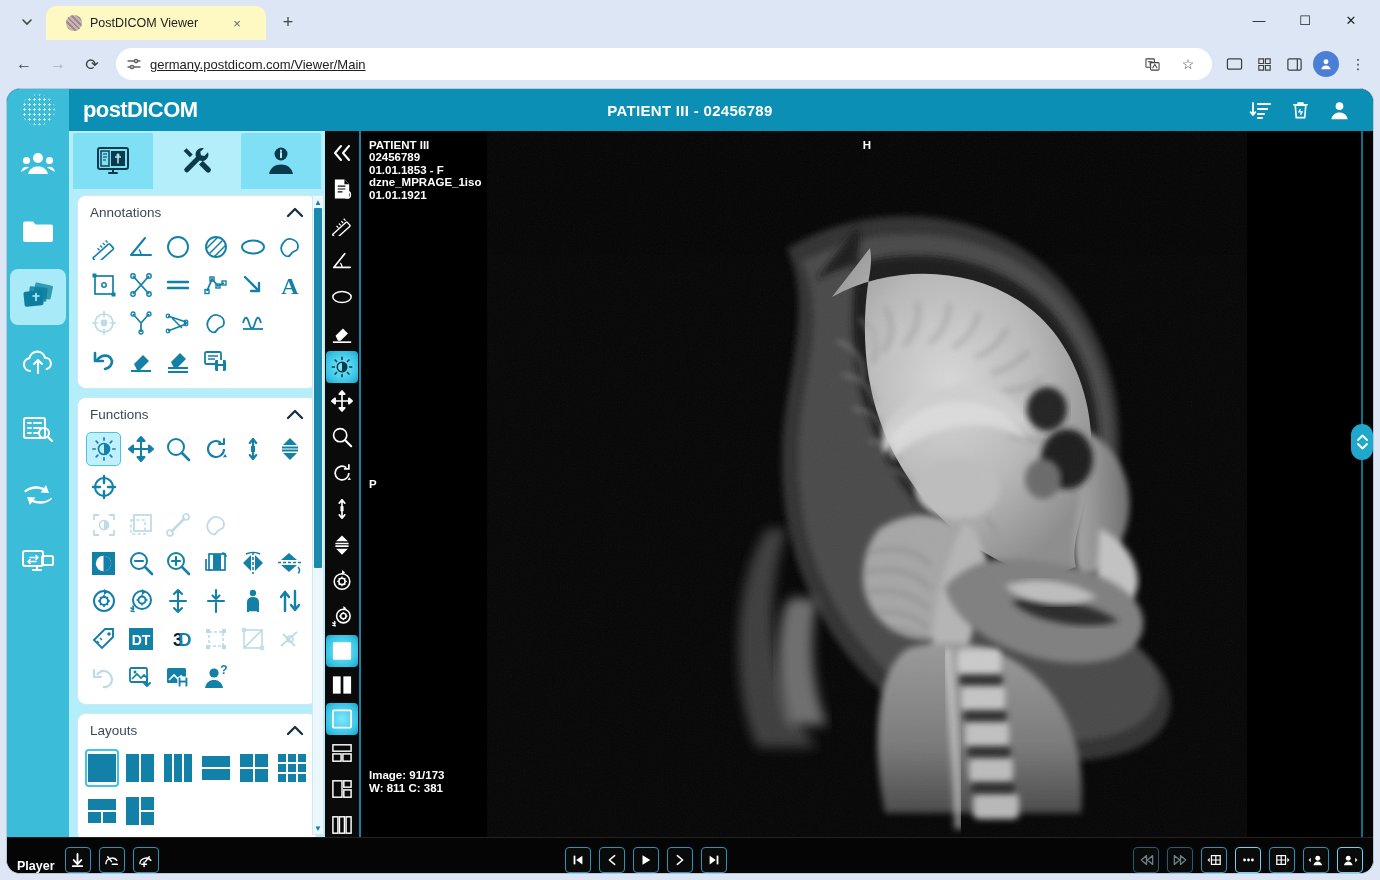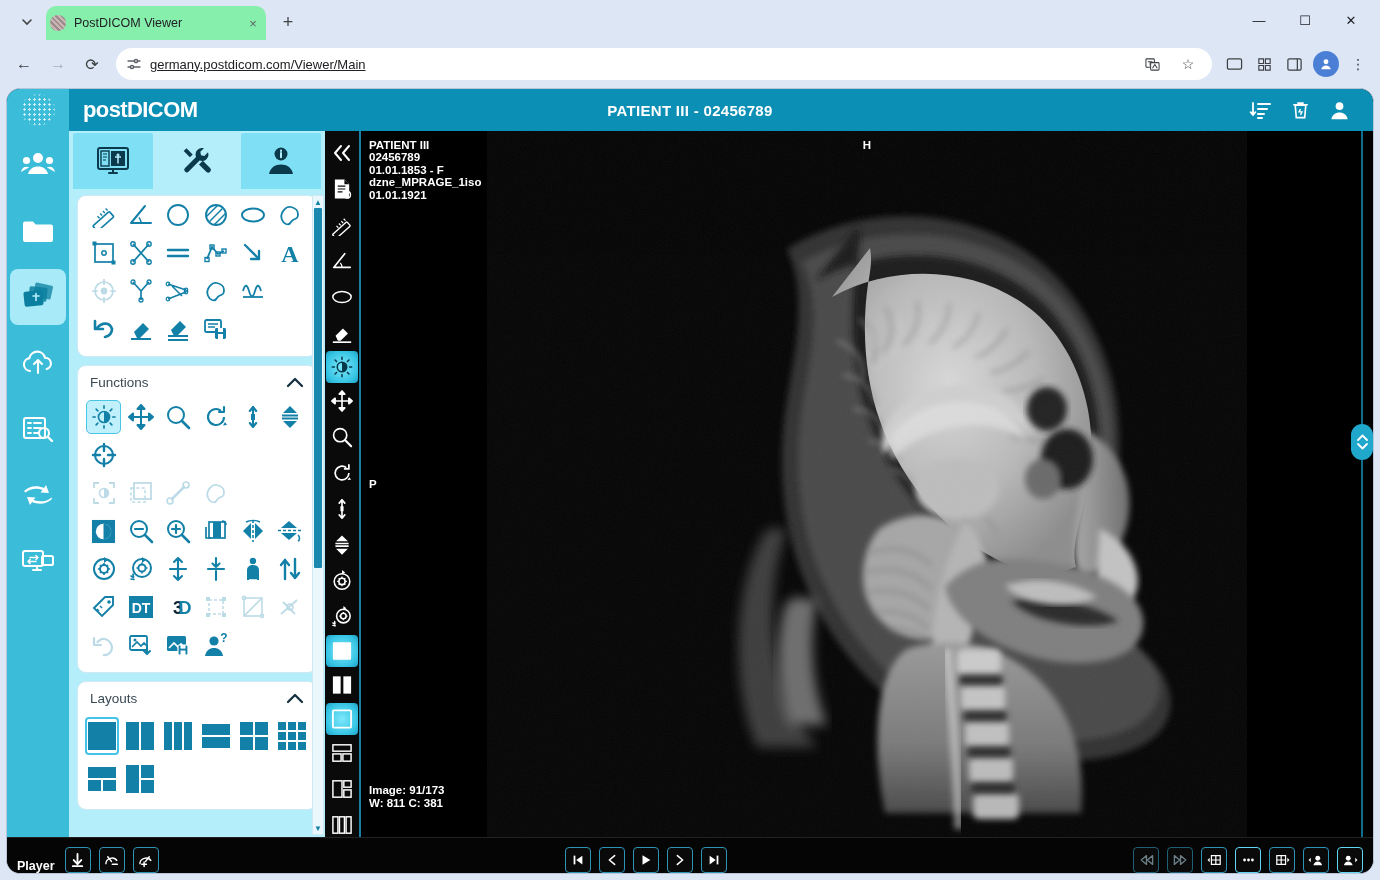"PostDICOM Viewer" .tab { background: #86efac -> #fef9c3; padding: 0 4px -> 0 20px }
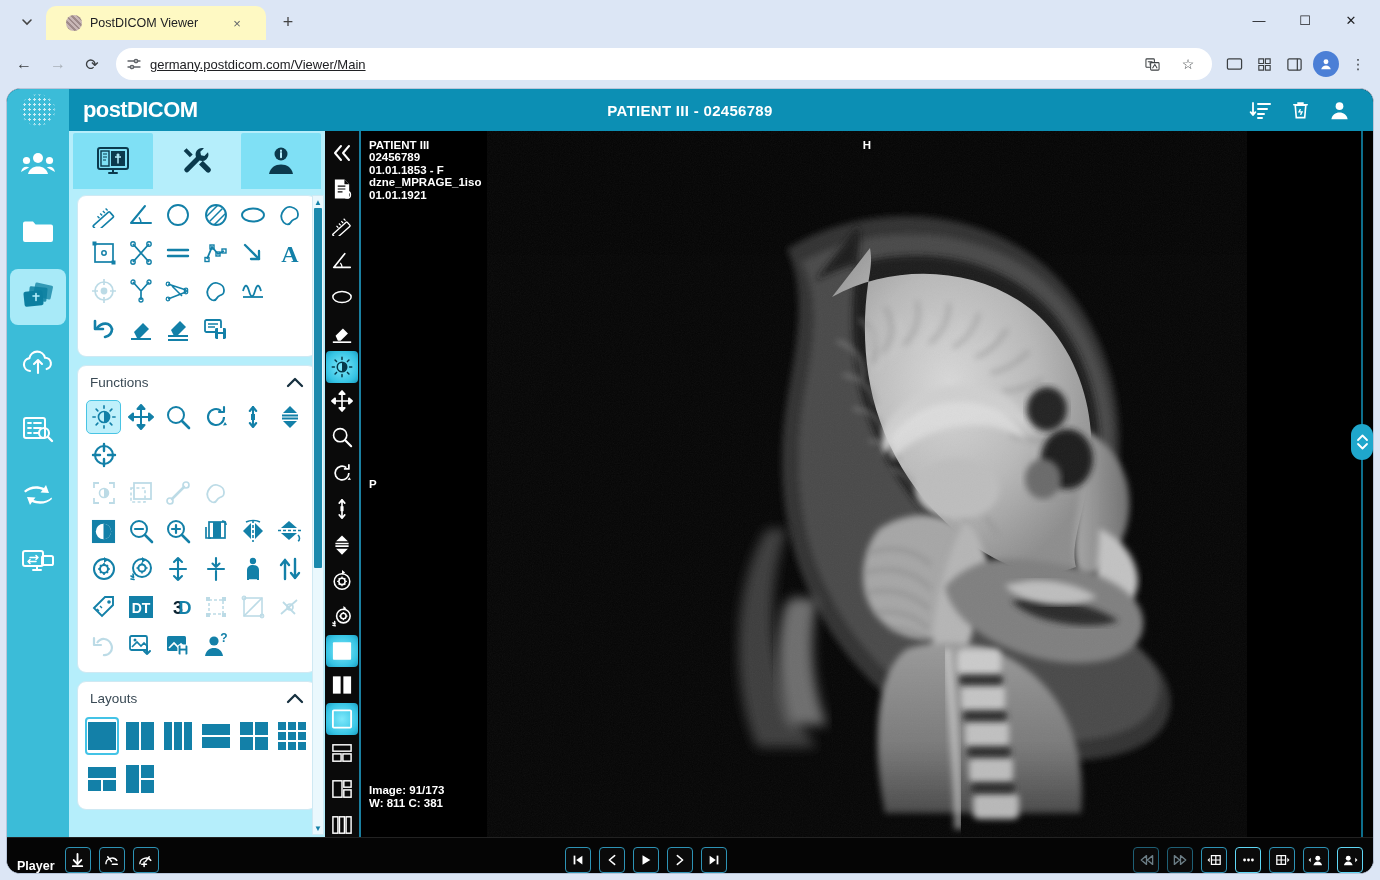"Annotations" div.card-head { html: none -> <div> <span>Annotations</span> <span> <svg> <path></path> </svg> </span> </div> }
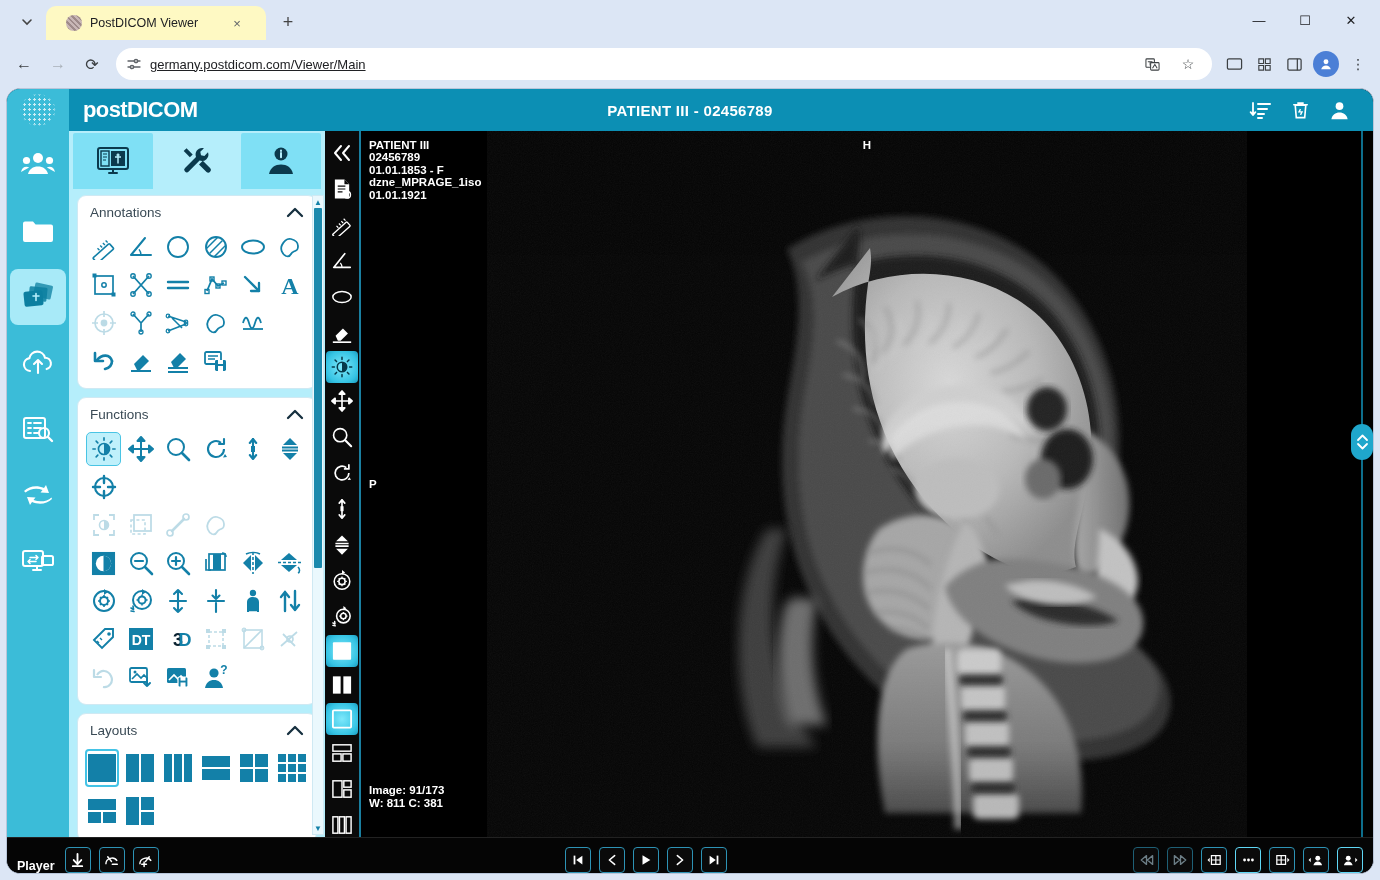"Image: 91/173" .ov-bl { bottom: 28px -> 43px }
